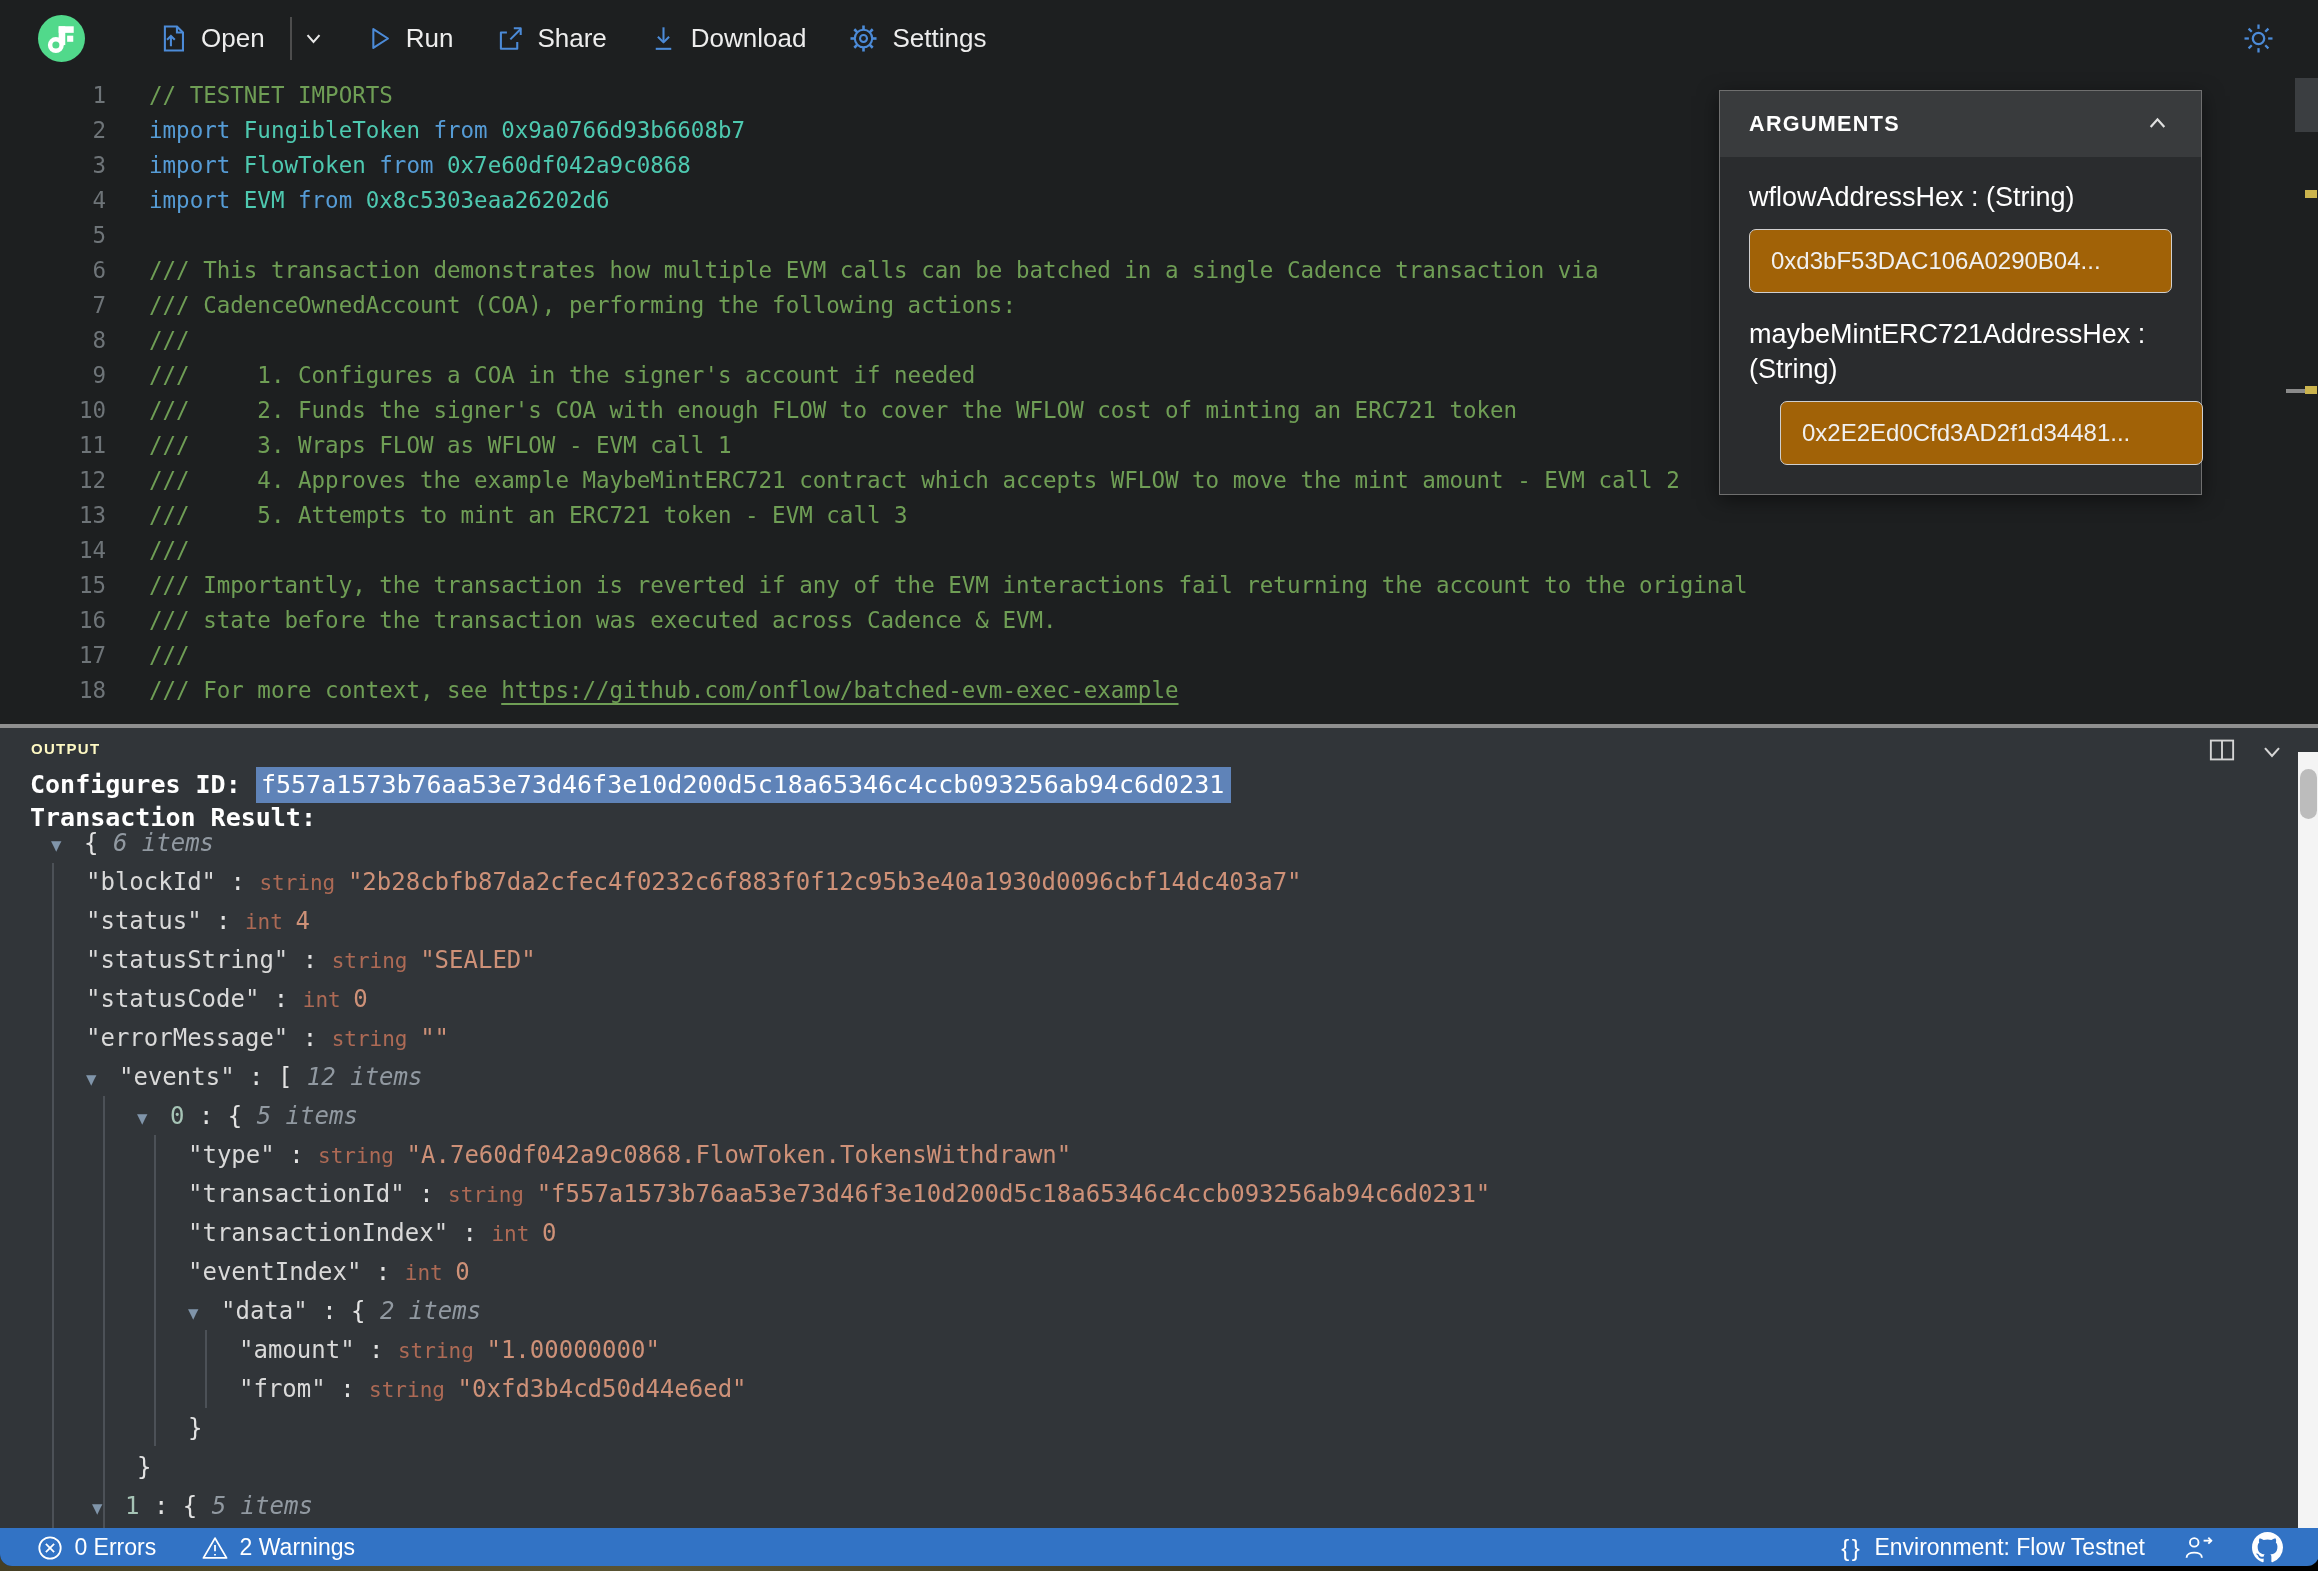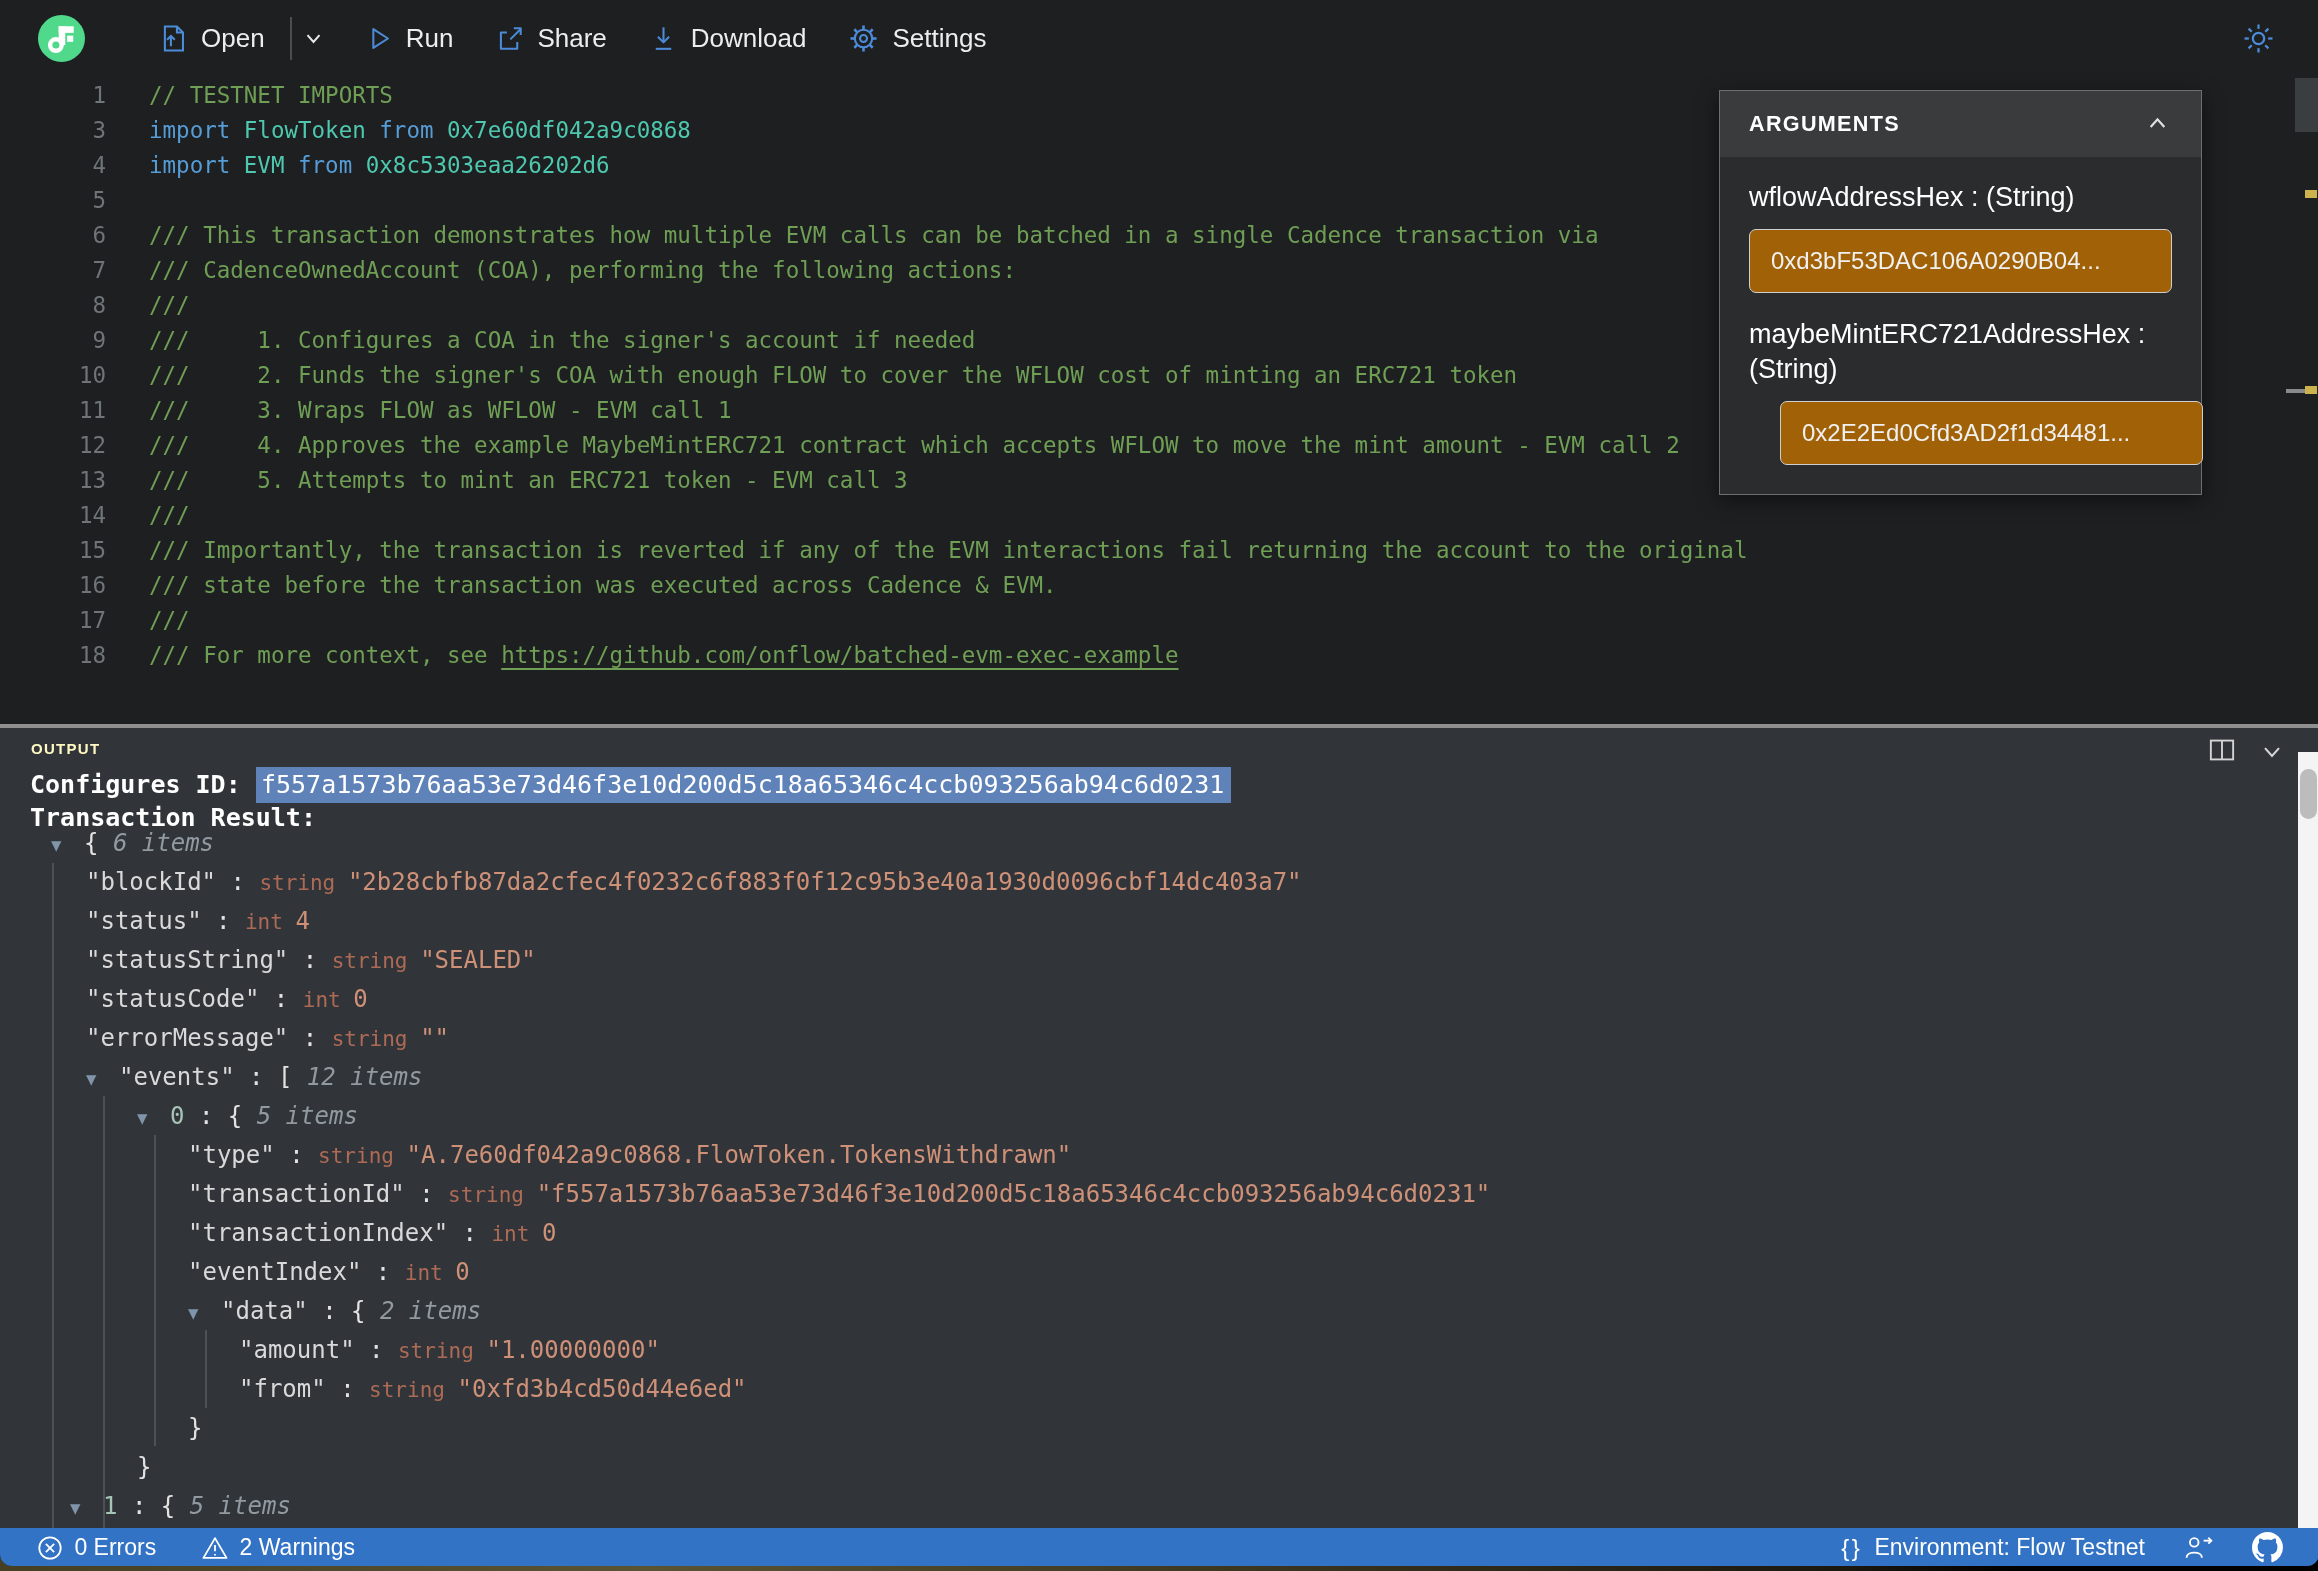"2 import FungibleToken from" div.code-line { html: none -> <div><span>2</span><span><span>import </span><span>FungibleToken </span><span>from </span><span>0x9a0766d93b6608b7</span></span></div> }
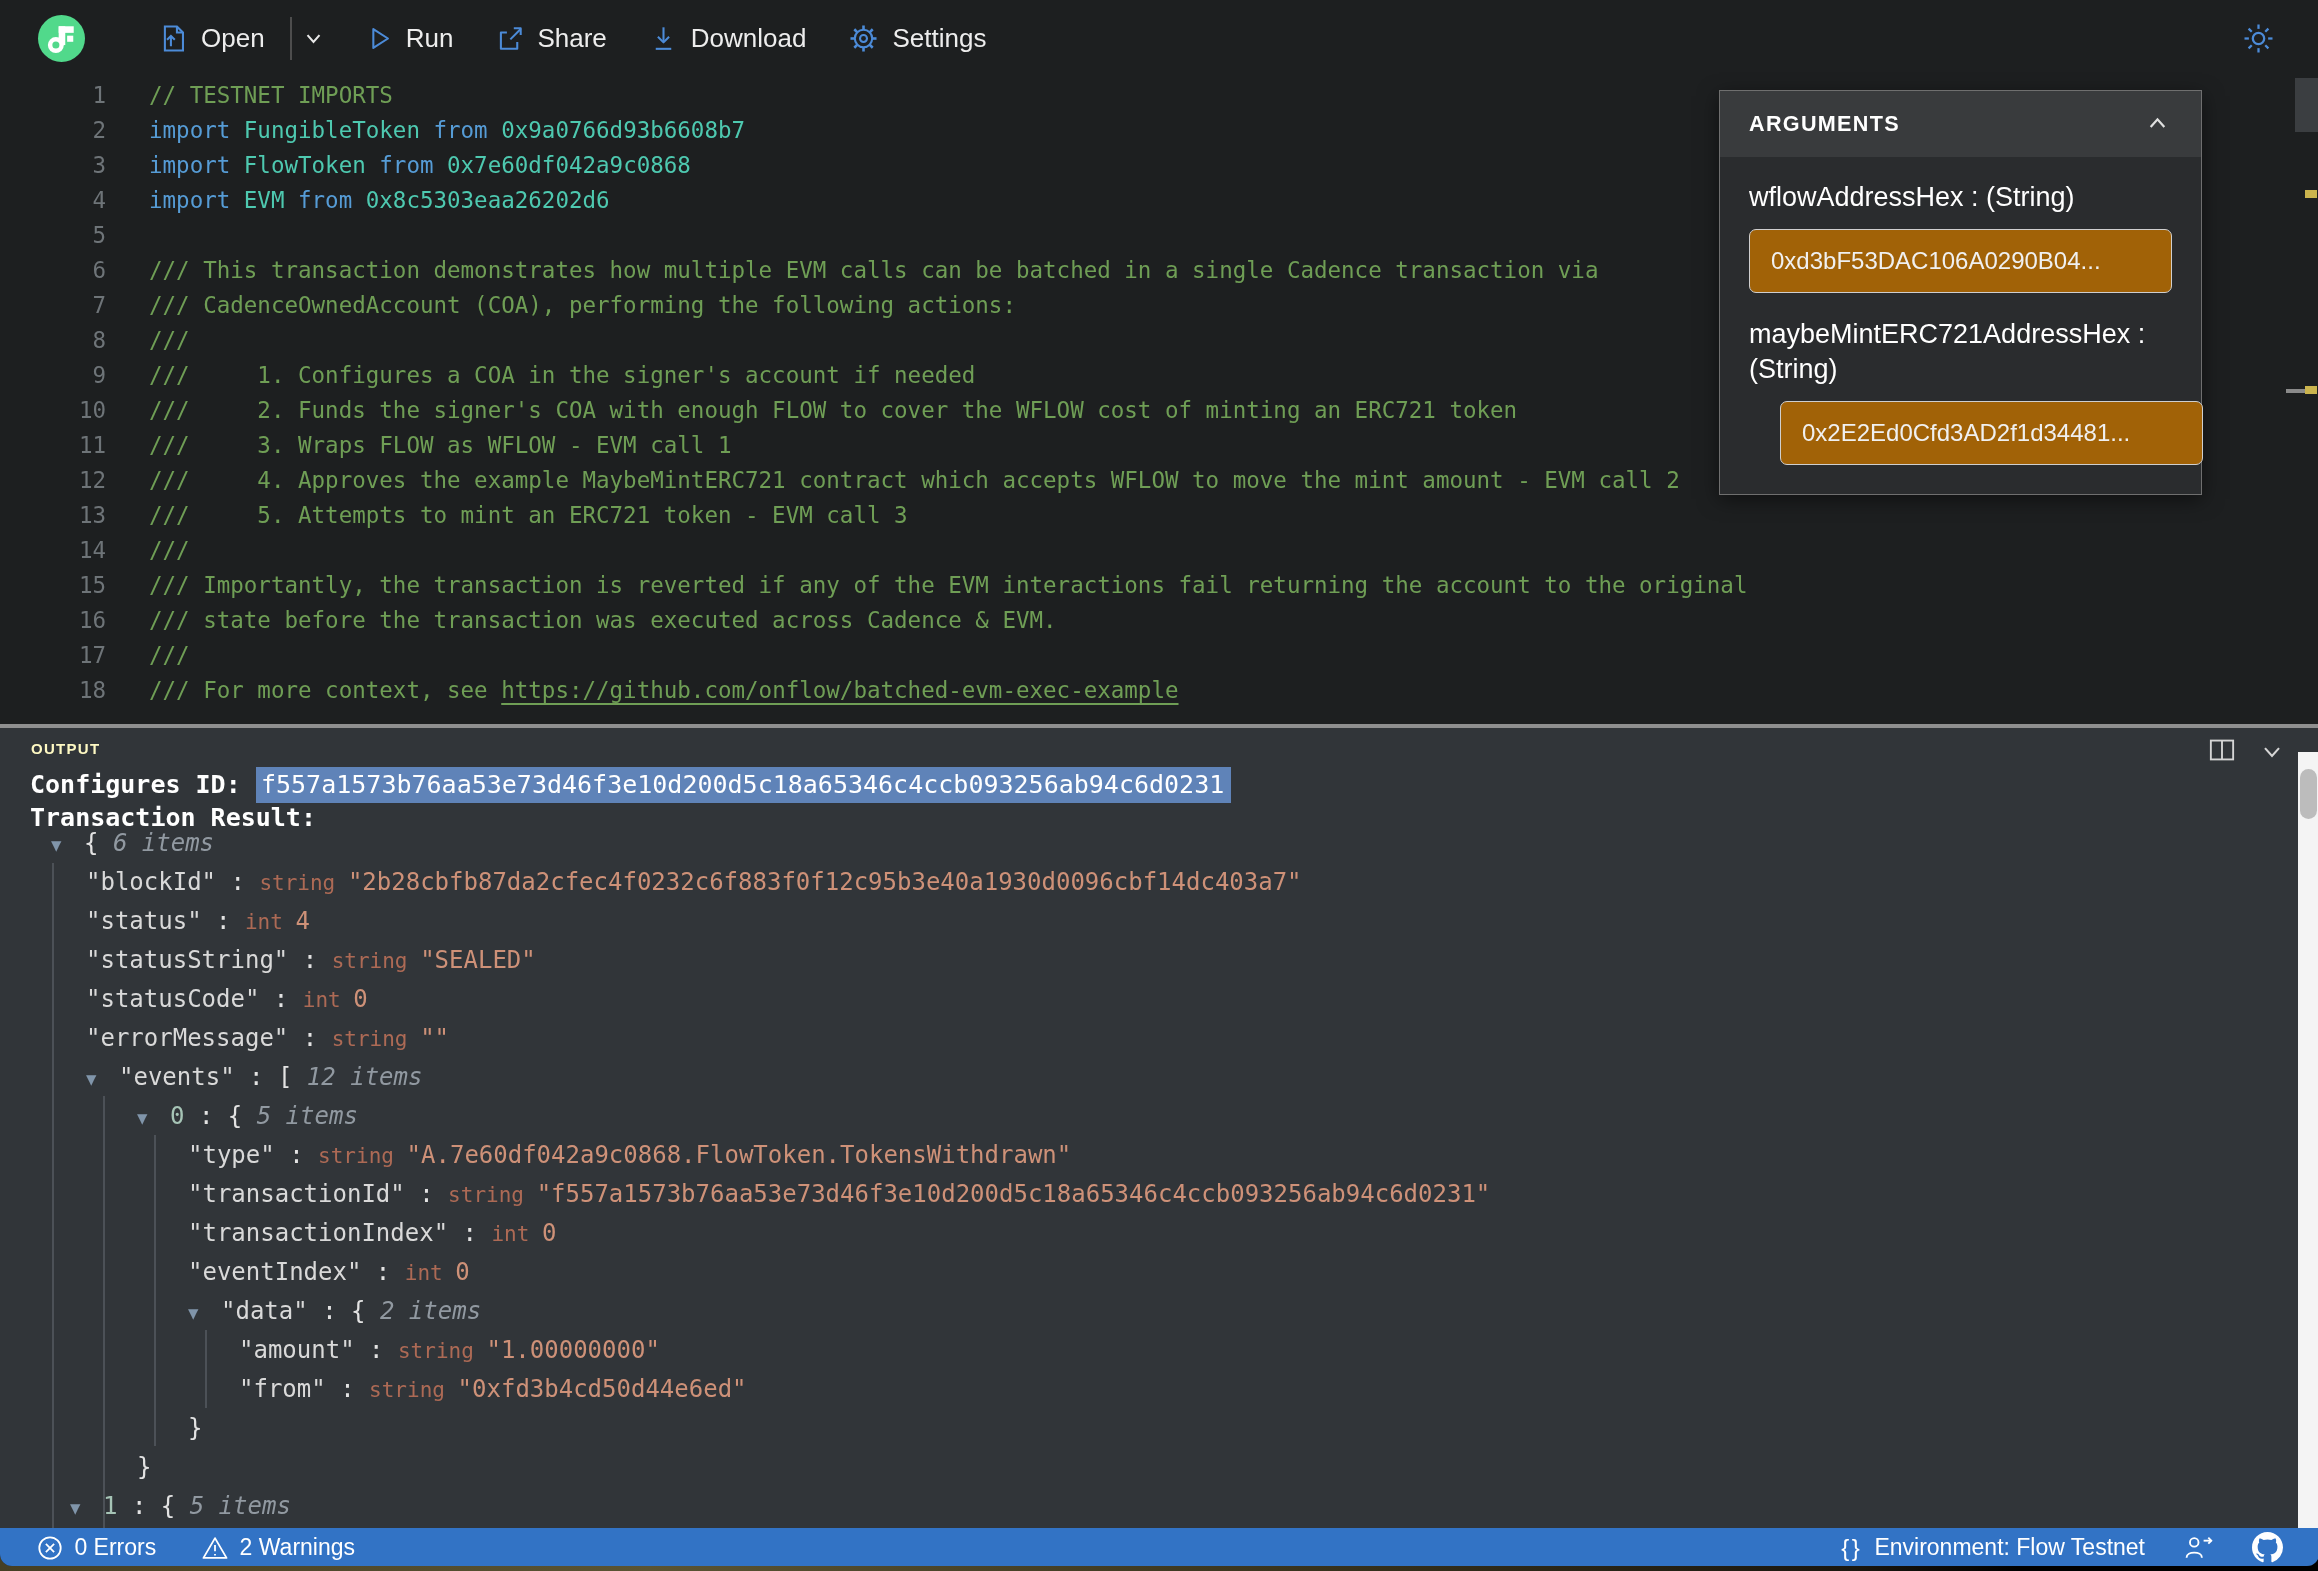"▼ 1 : { 5" div.tree-row { padding-left: 70px -> 92px }
